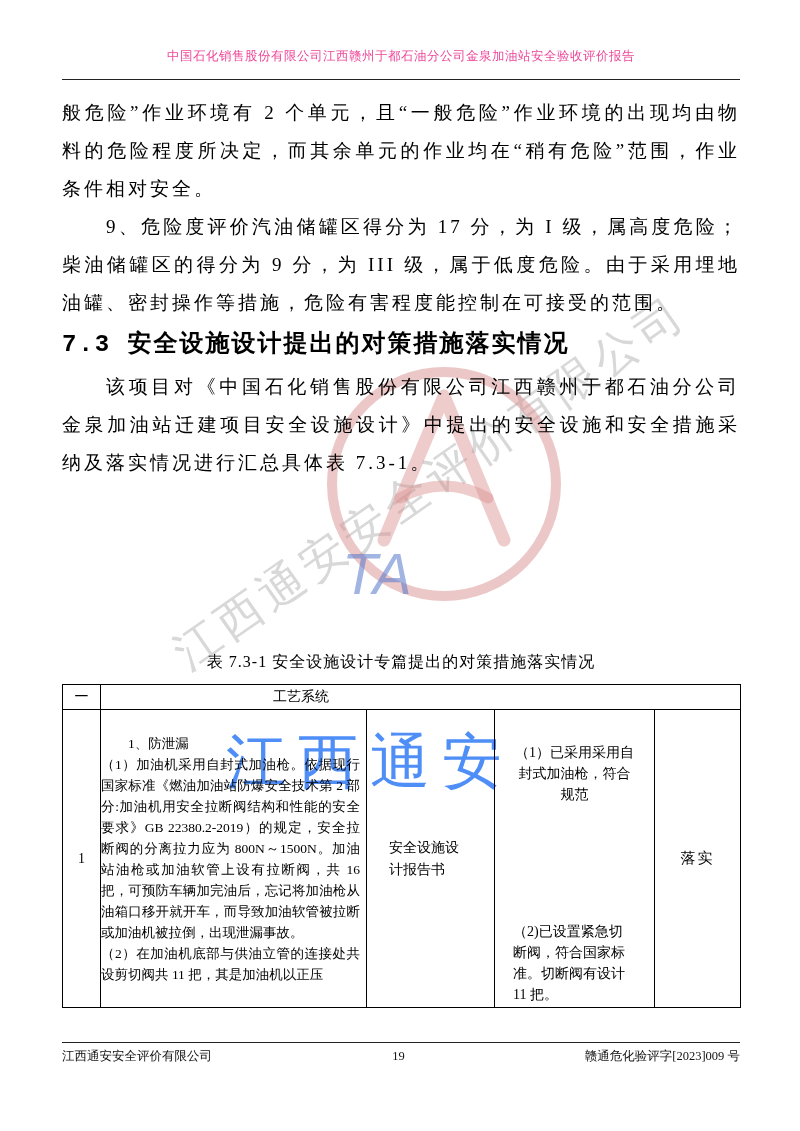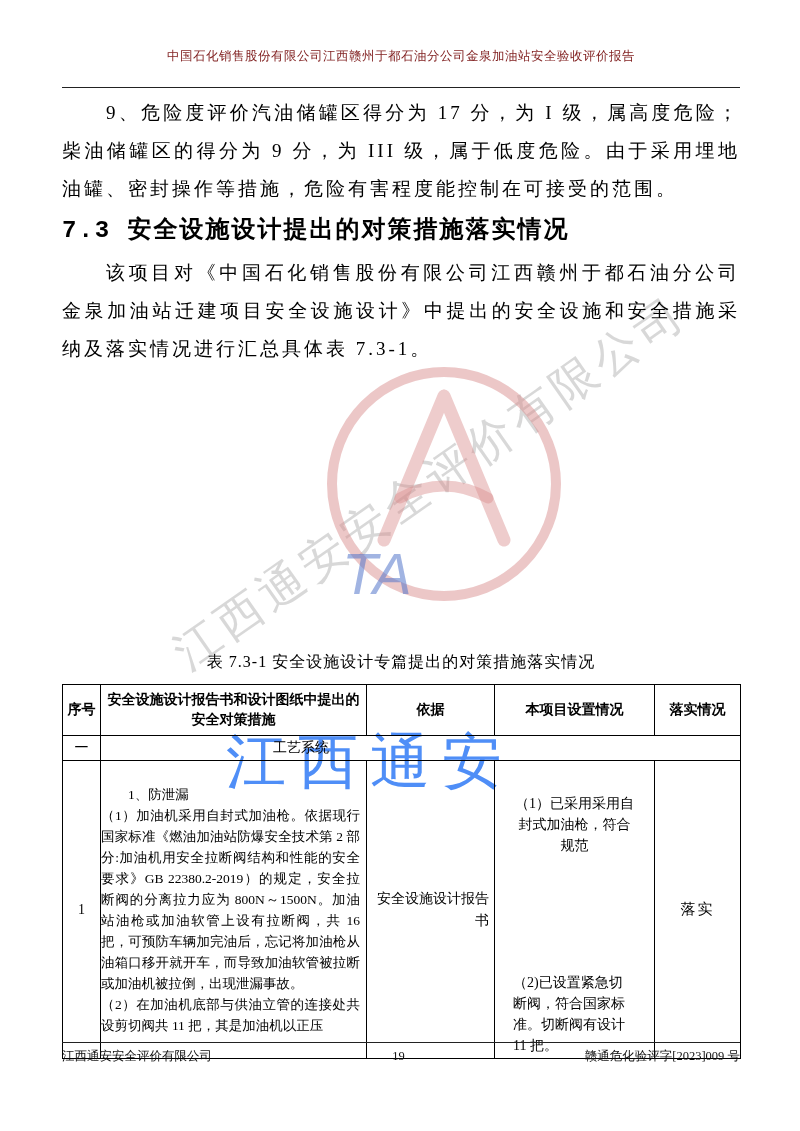"中国石化销售股份有限公司江西赣州于都石油分公司金泉加油站安全验收评价报告" .doc-header { color: #7f1d1d -> #ec4899; padding-bottom: 22px -> 14px }
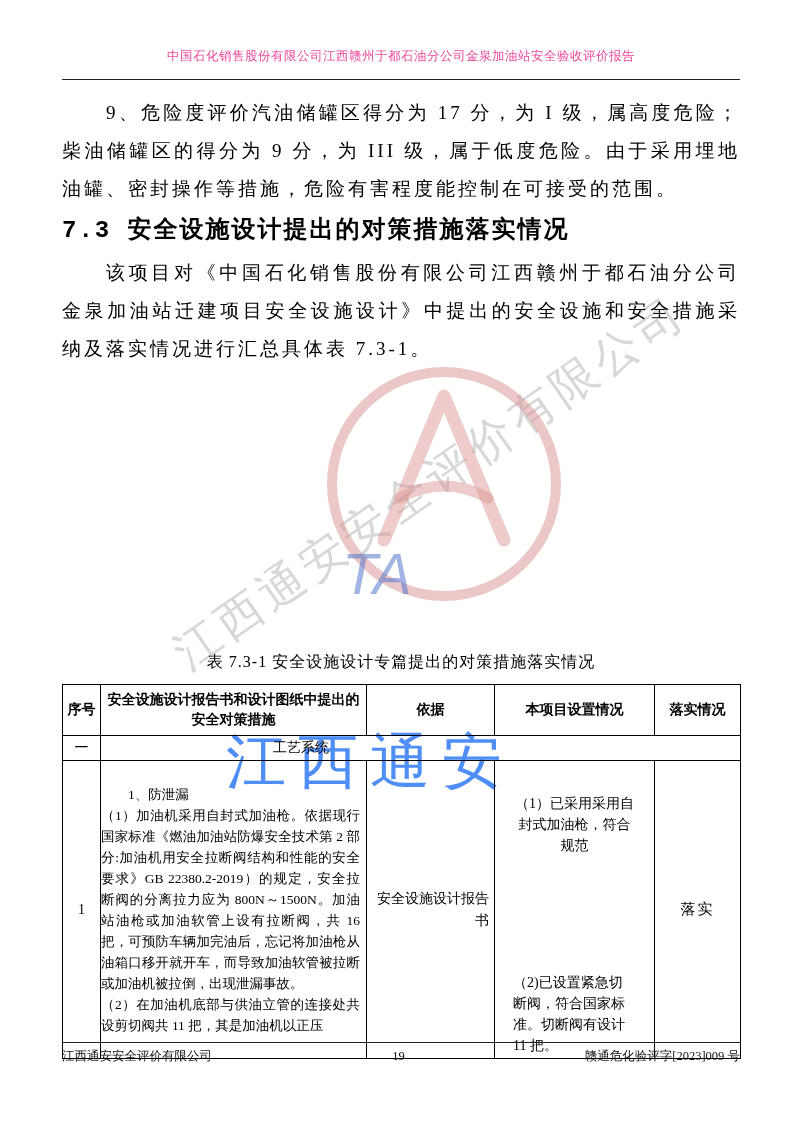"般危险”作业环境有 2" p.noindent { html: none -> <p>般危险”作业环境有 2 个单元，且“一般危险”作业环境的出现均由物料的危险程度所决定，而其余单元的作业均在“稍有危险”范围，作业条件相对安全。</p> }
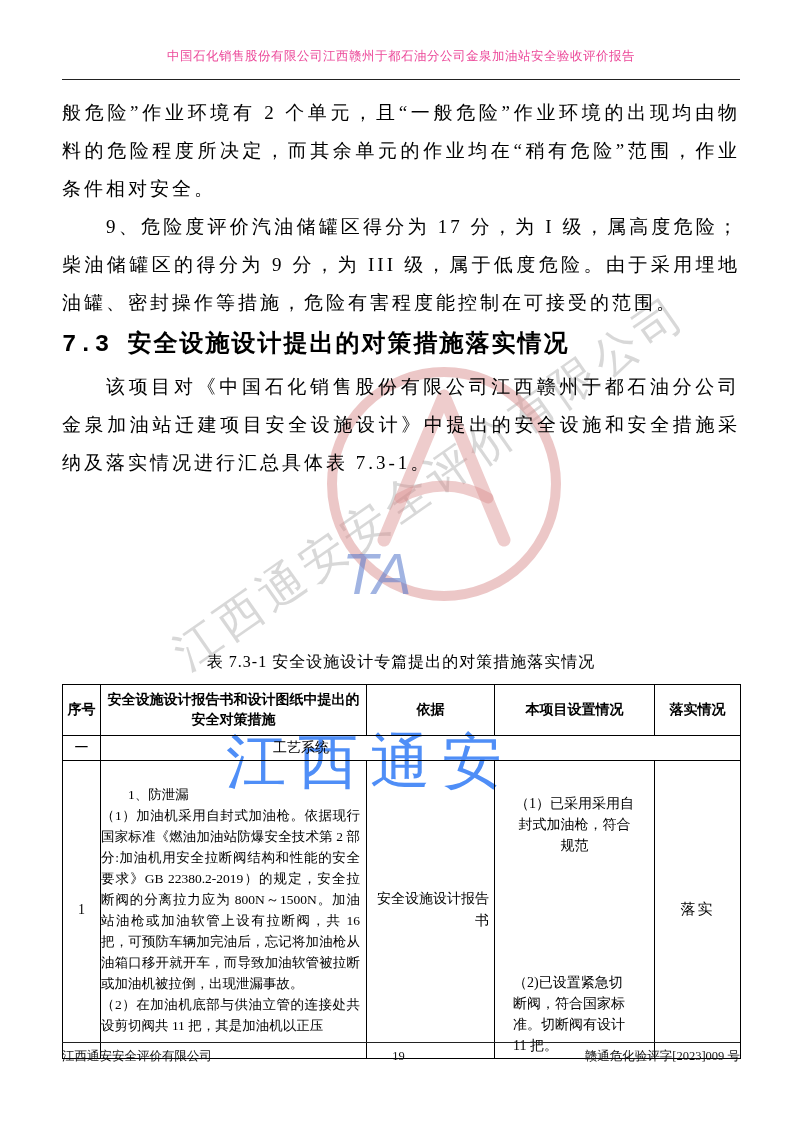"序号" tr { html: <tr> <th>序号</th> <th>安全设施设计报告书和设计图纸中提出的安全对策措施</th> <th>依据</th> <th>本项目设置情况</th> <th>落实情况</th> </tr> -> none }
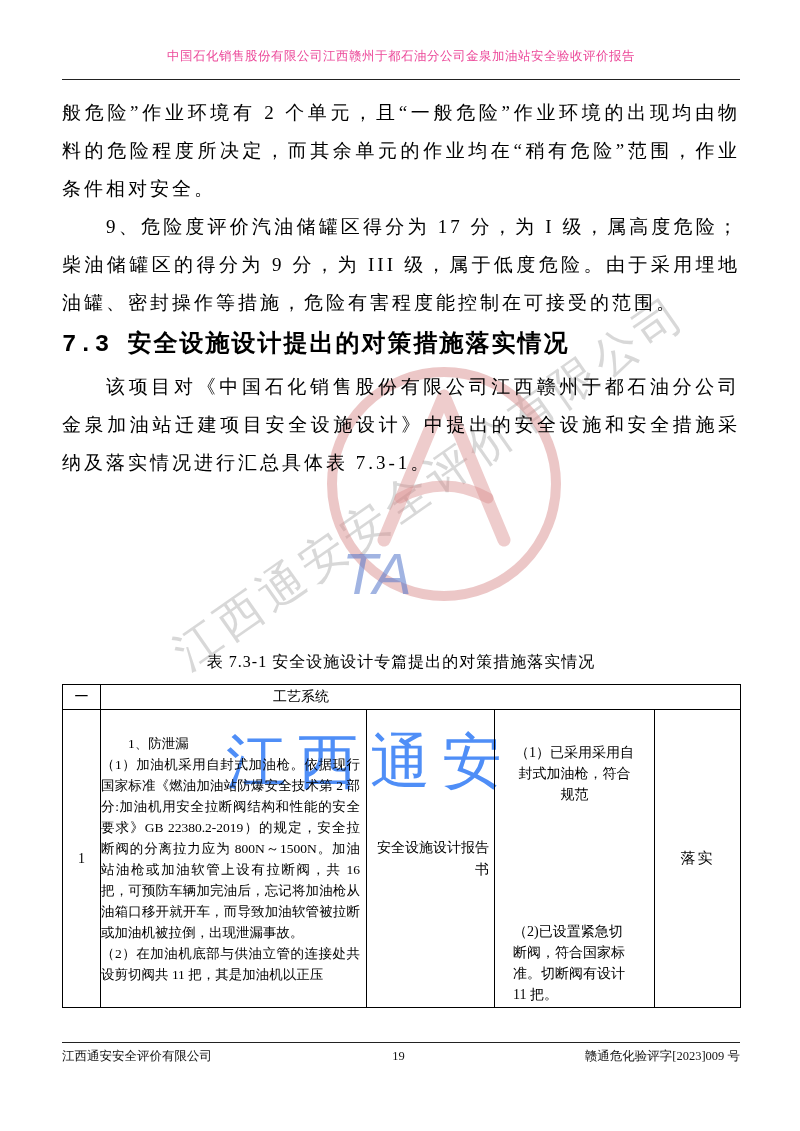"安全设施设计报告书" .basis-cell { padding: 2px 5px -> 2px 22px; text-align: right -> left }
